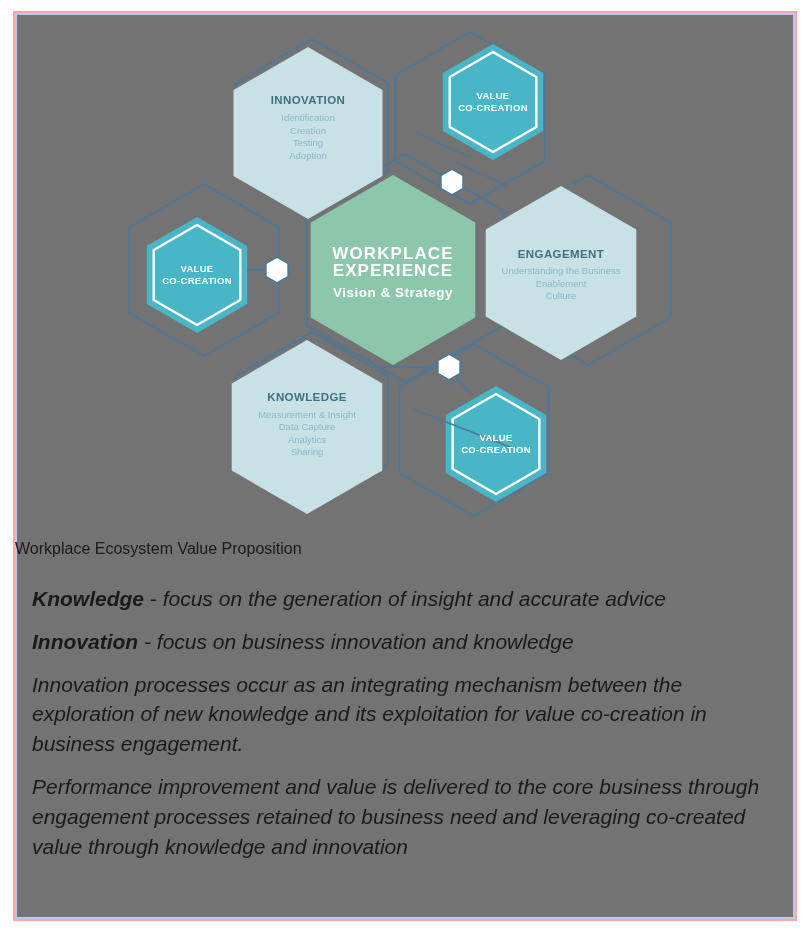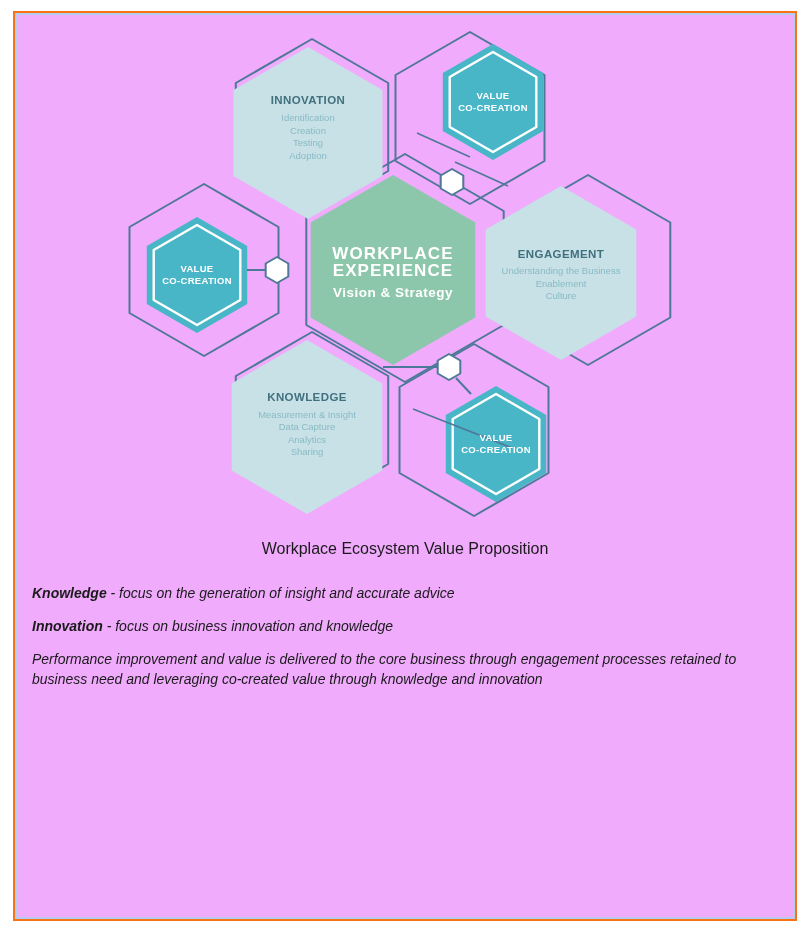"INNOVATION" .frame { background: #f0abfc -> #737373; border: 2px solid #f97316 -> 2px solid #fca5a5 }
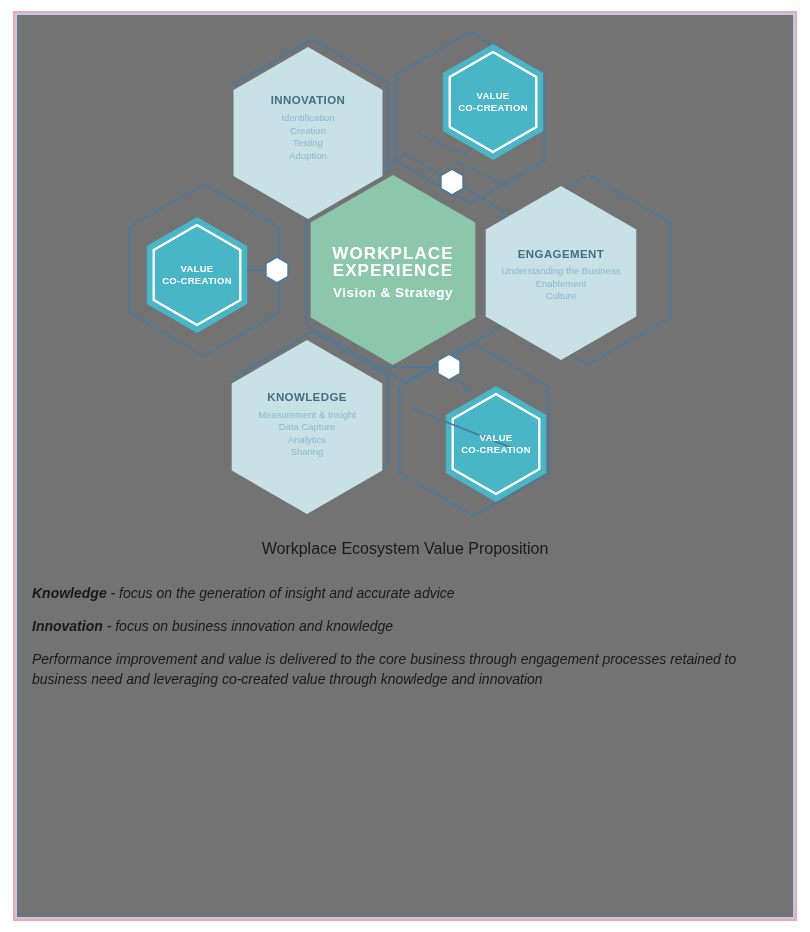"Workplace Ecosystem Value Proposition" .caption { text-align: center -> none }
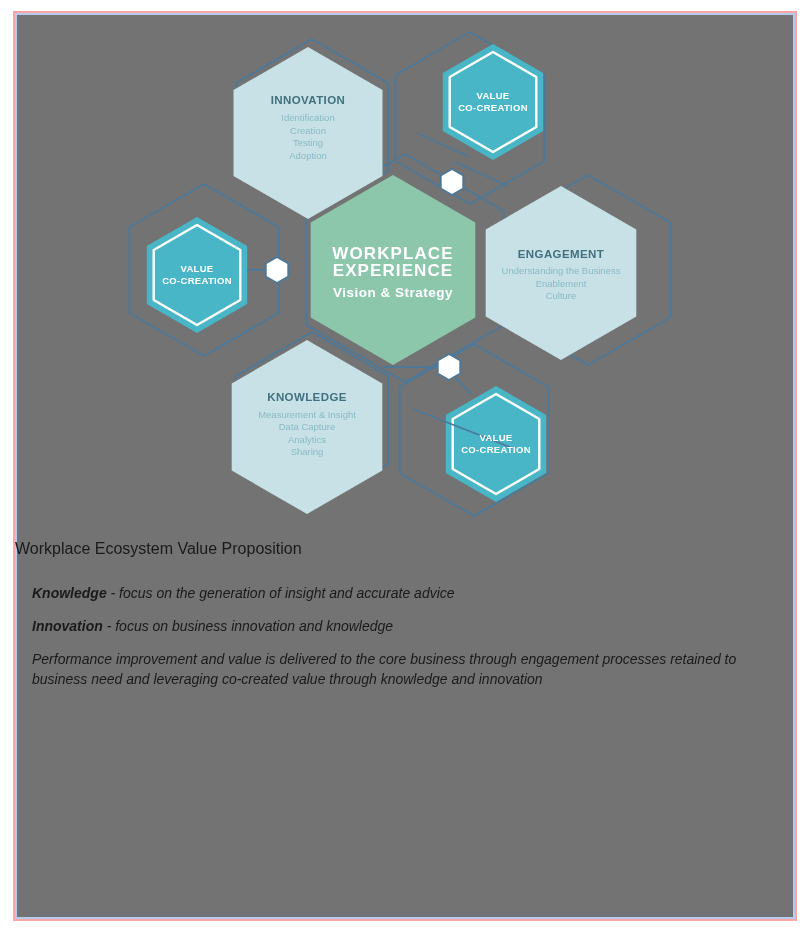"Knowledge - focus on the" .body-text { font-size: 14px -> 21px }
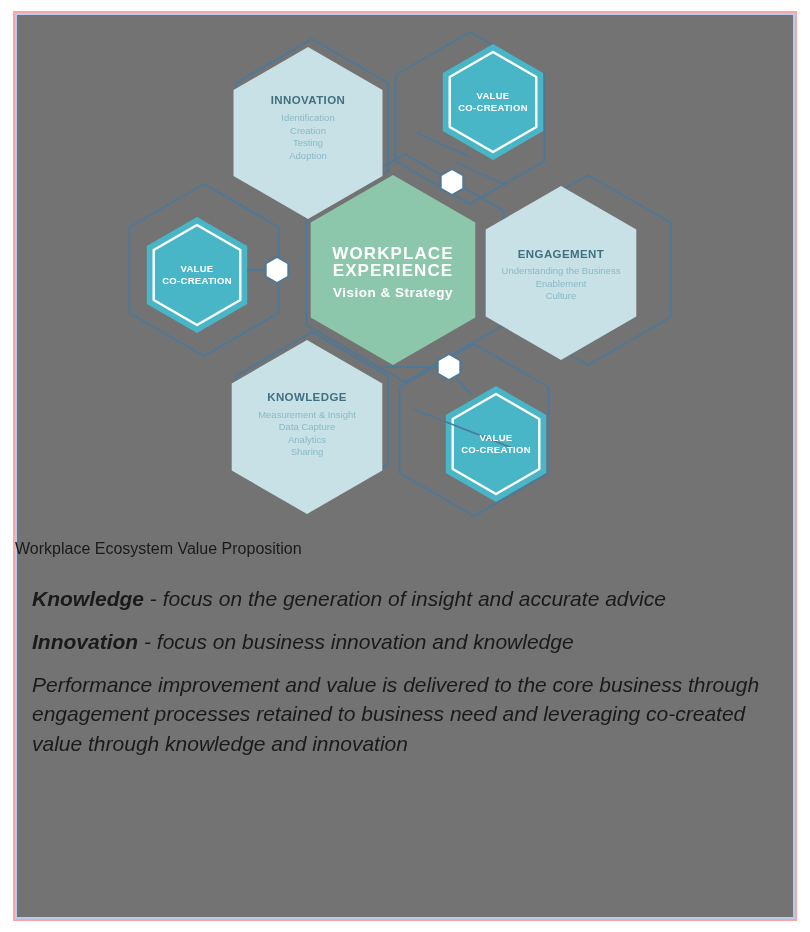"Innovation processes occur as an" p { html: none -> <p>Innovation processes occur as an integrating mechanism between the exploration of new knowledge and its exploitation for value co-creation in business engagement.</p> }
